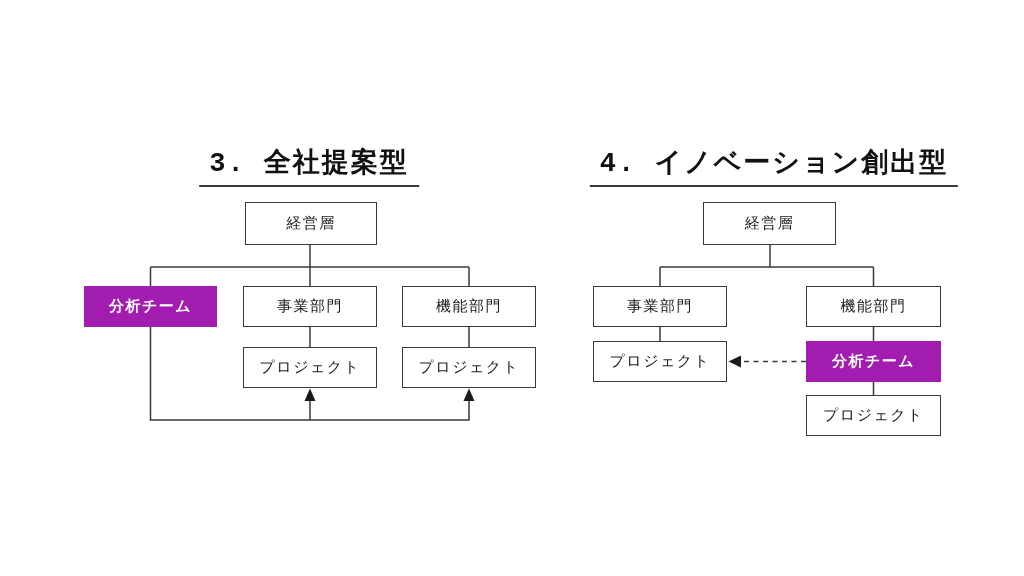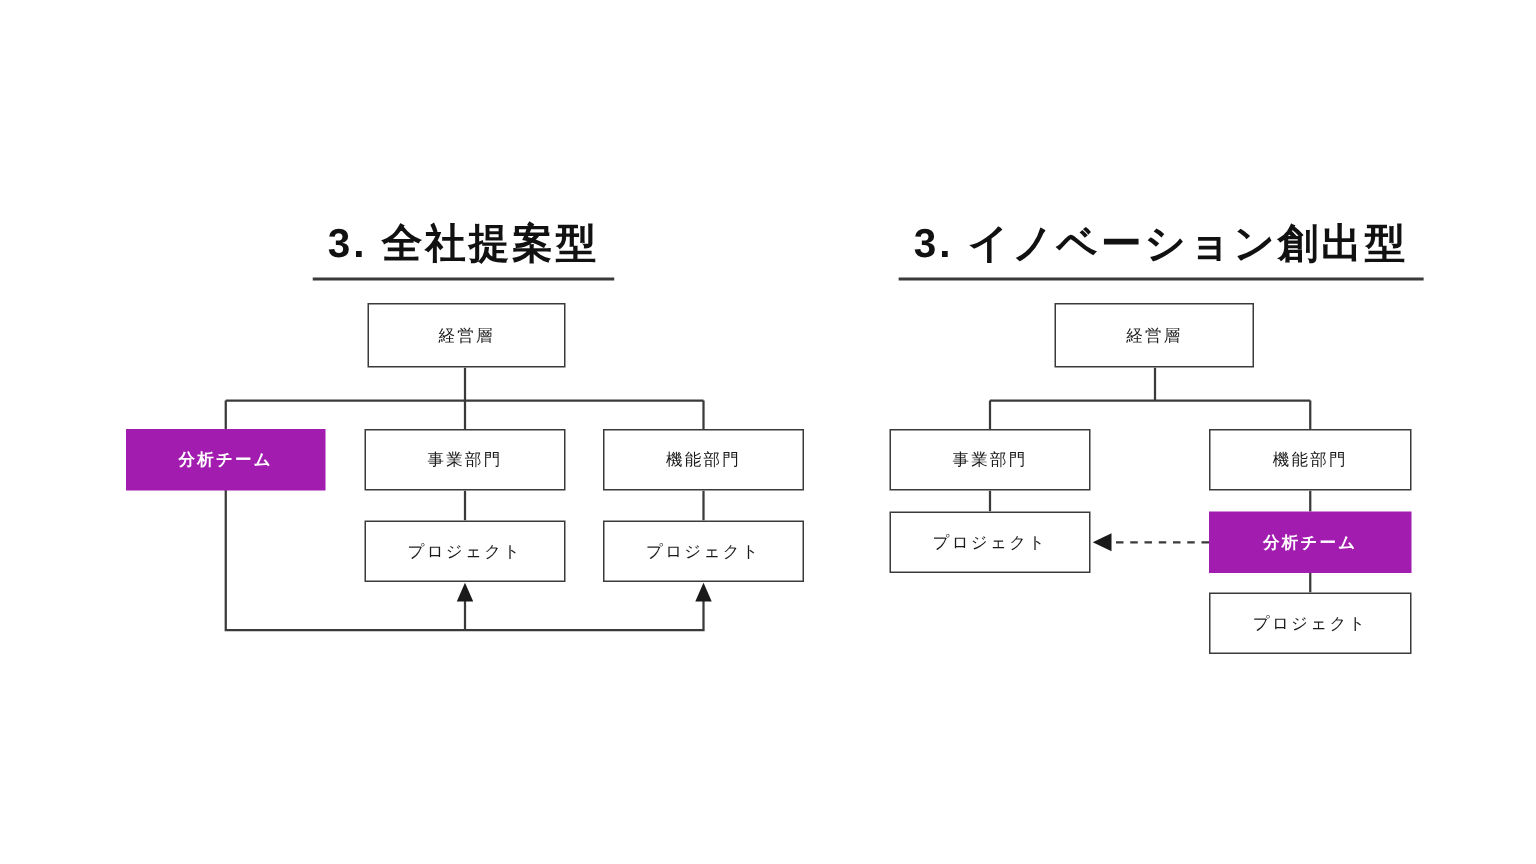"3. 全社提案型" .canvas { font-family: Liberation Sans, sans-serif -> Liberation Mono, monospace }
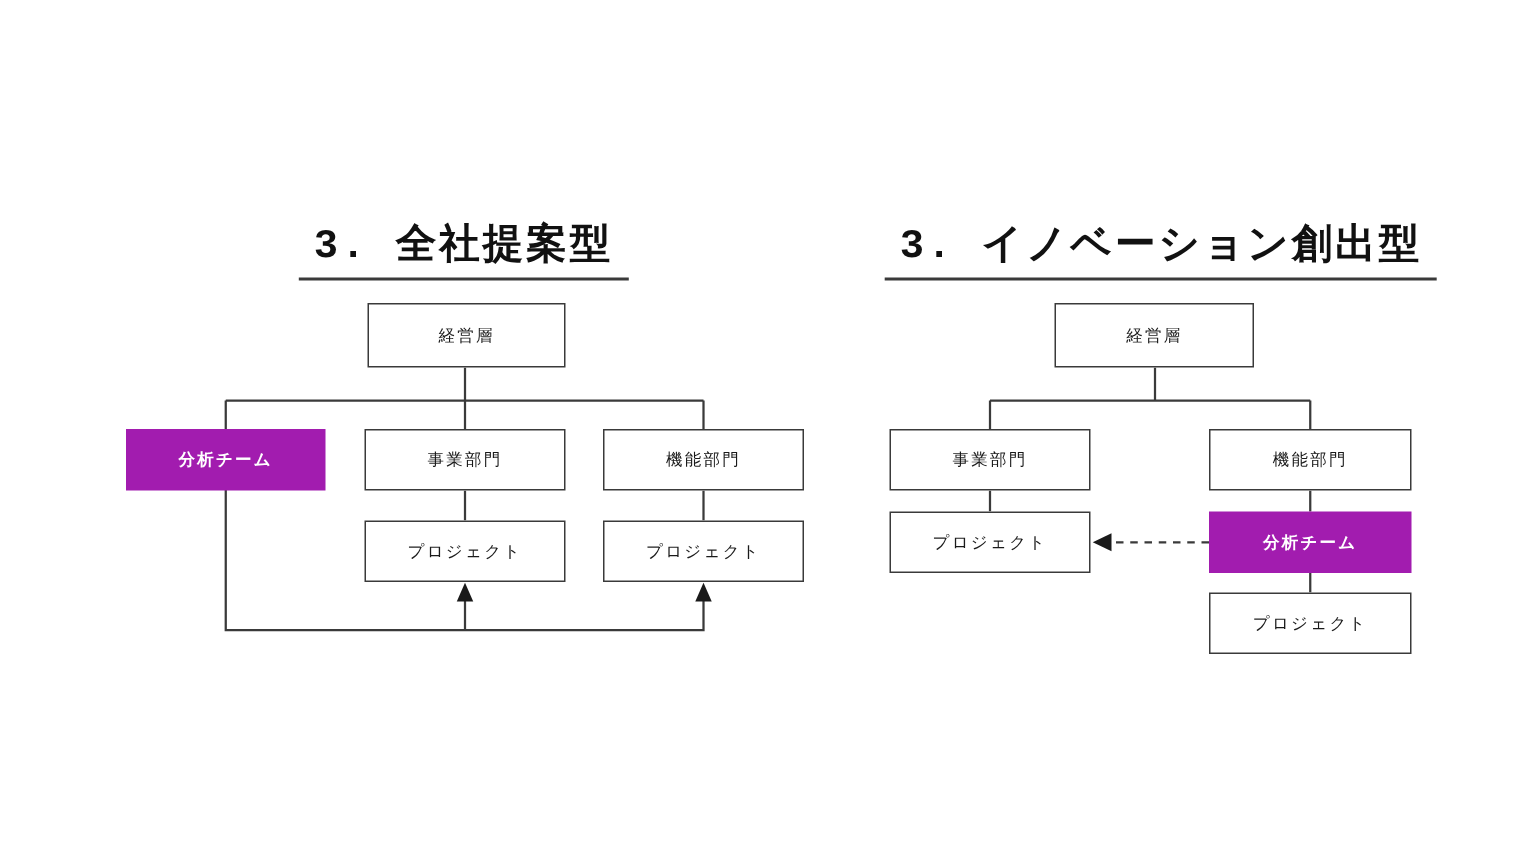"3. イノベーション創出型" h2.diagram-title { text: 3 -> 4 }
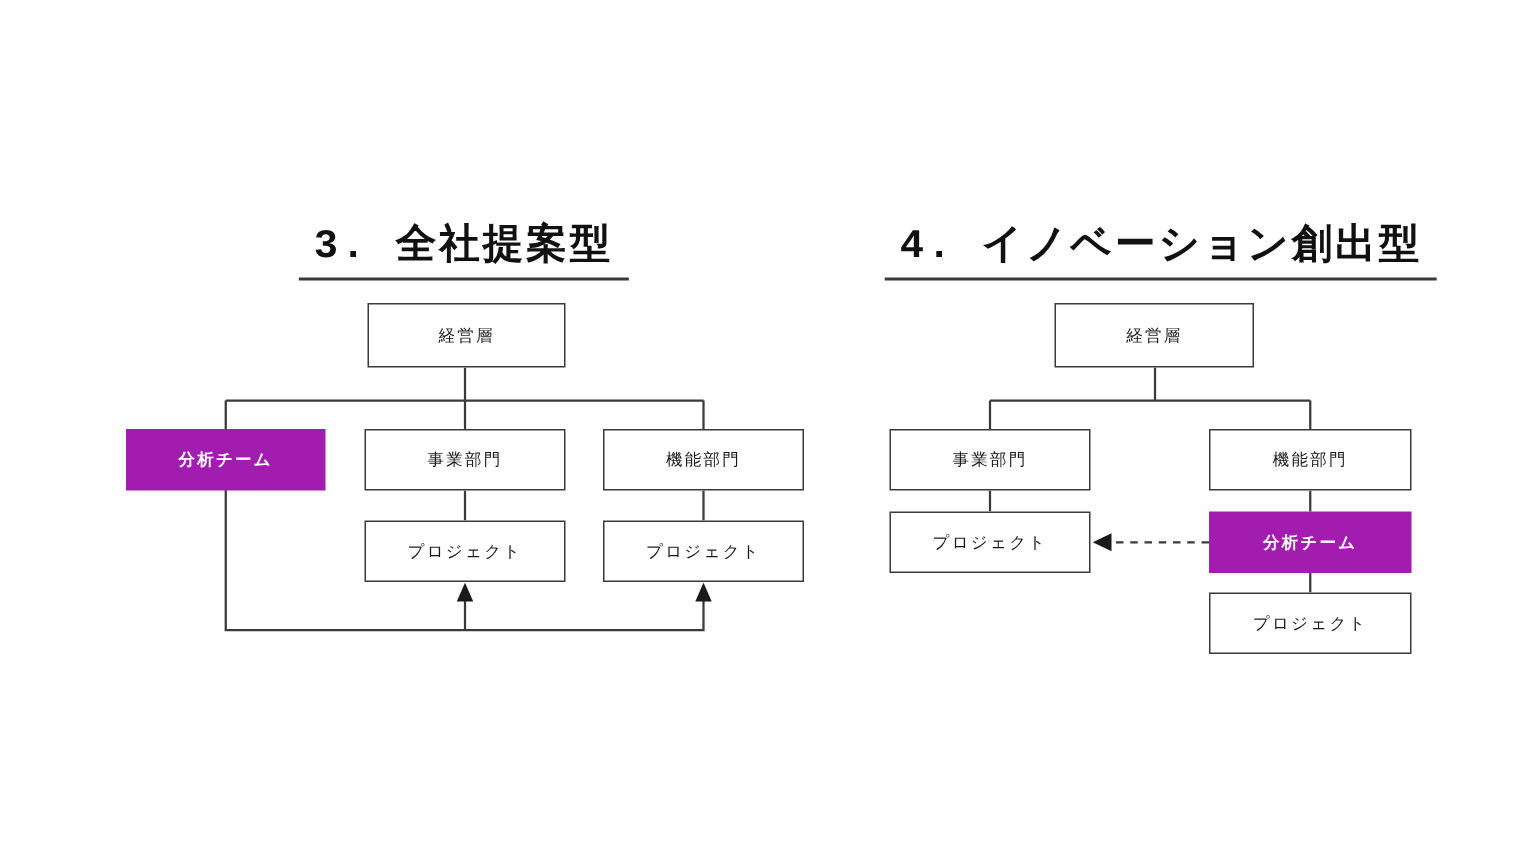"経営層" .node { font-size: 11px -> 15px }
